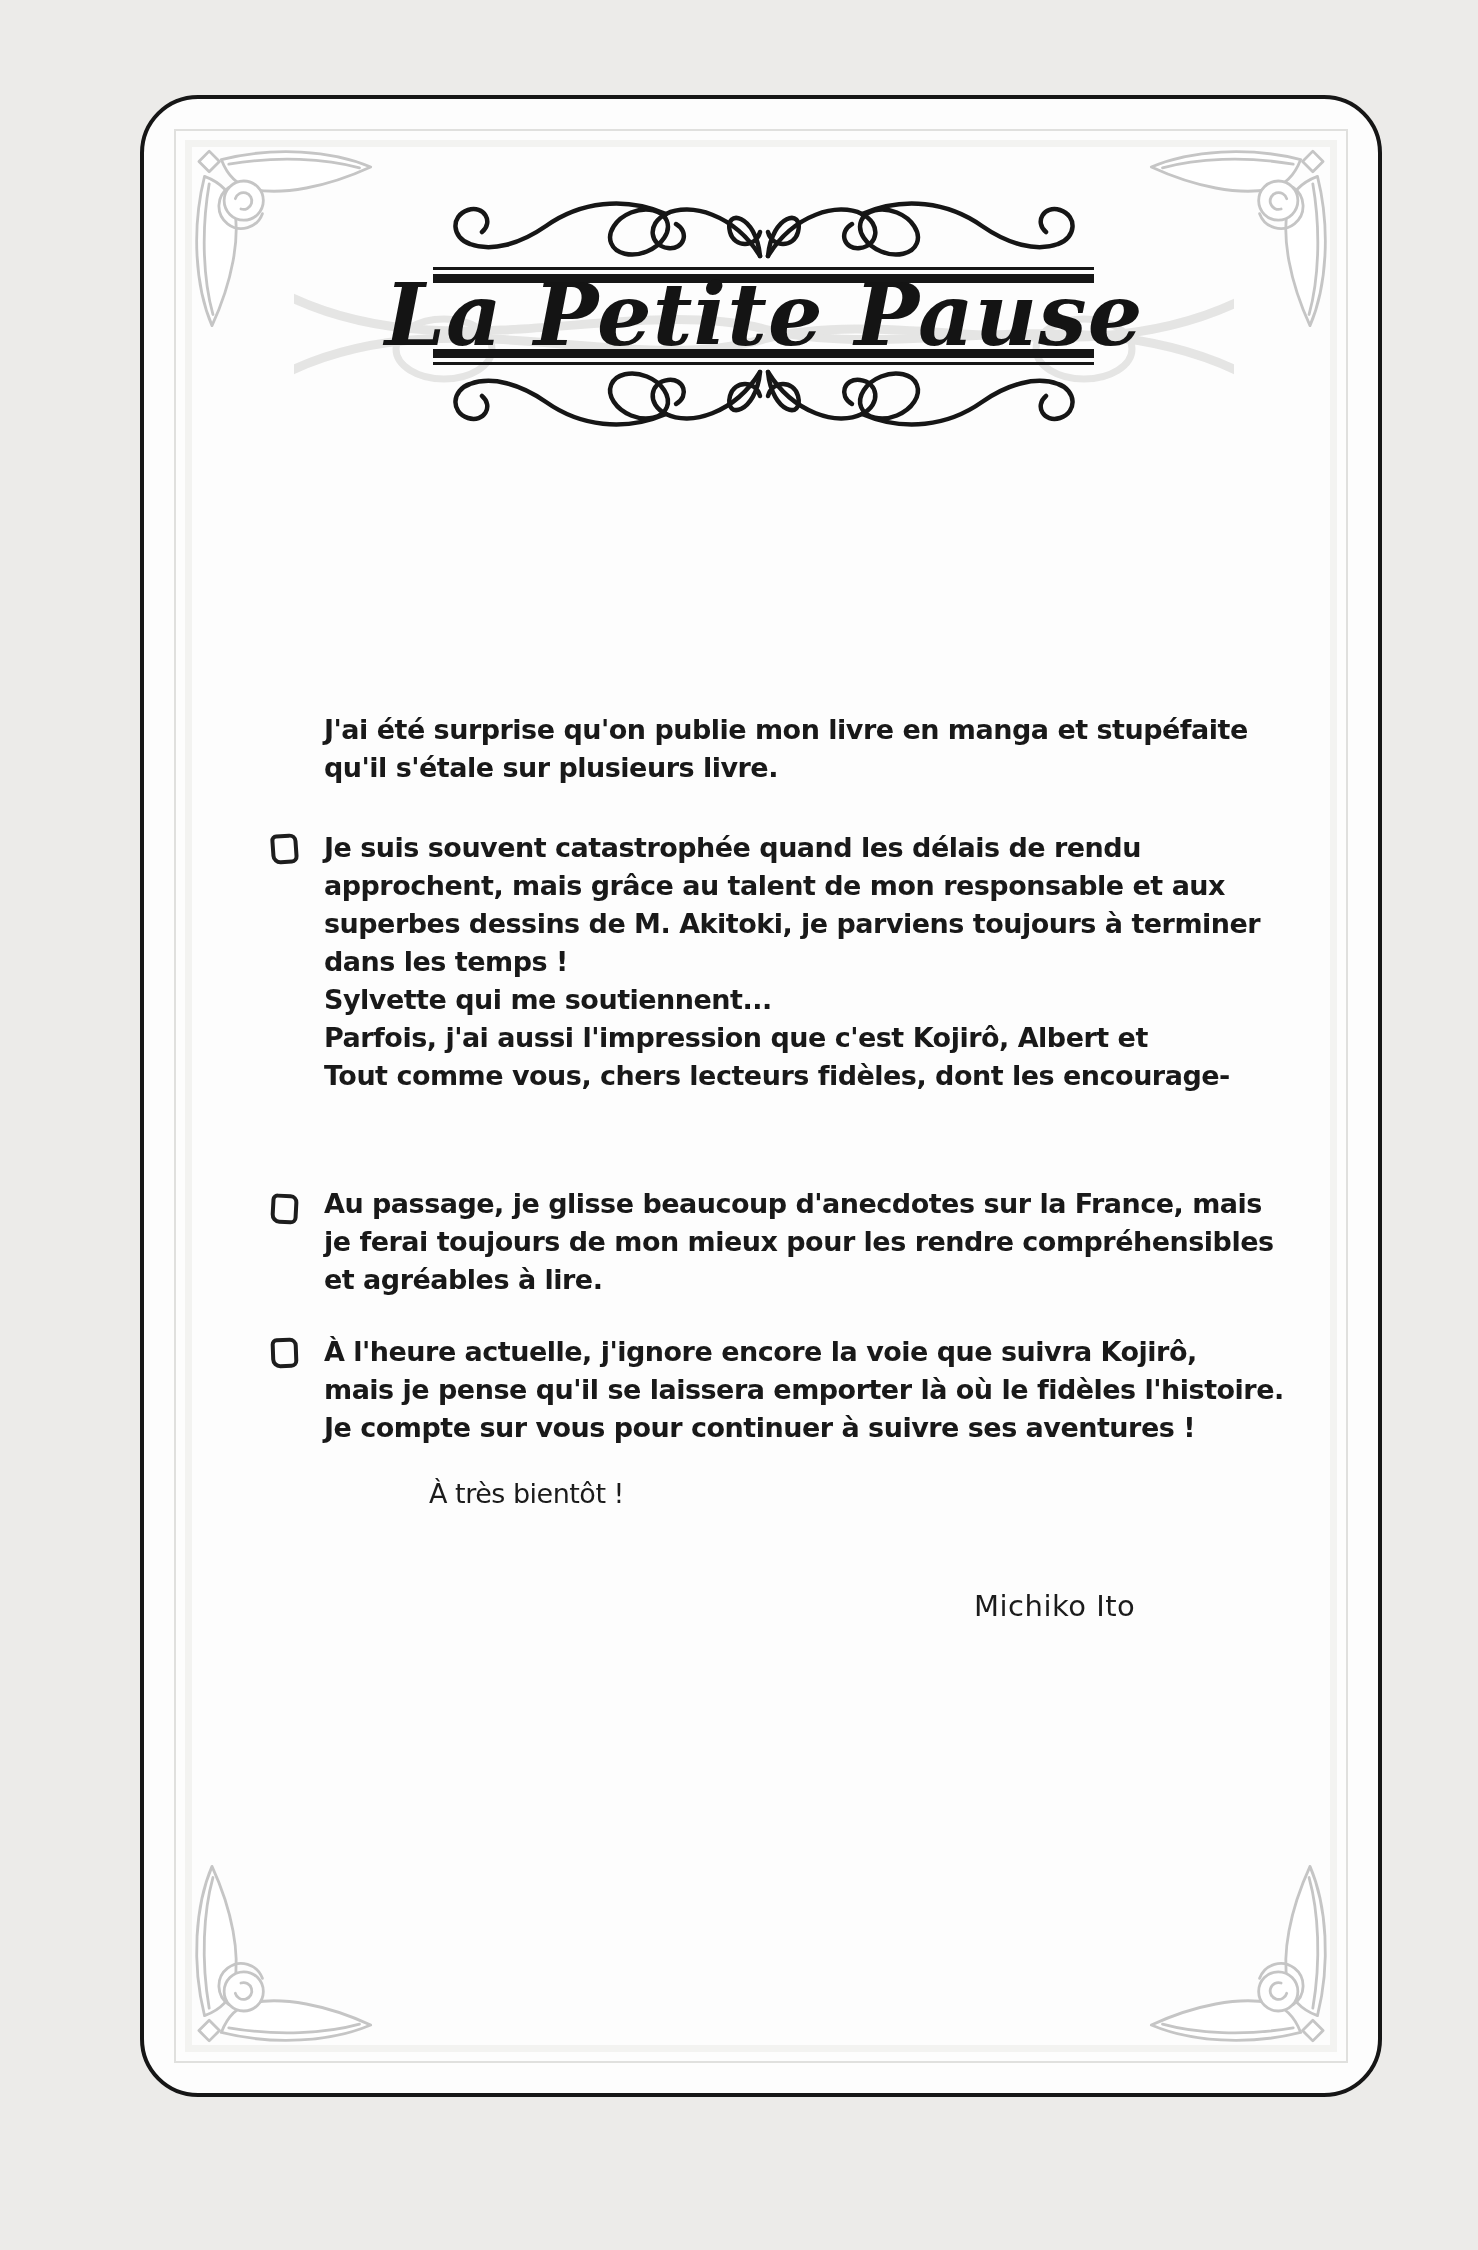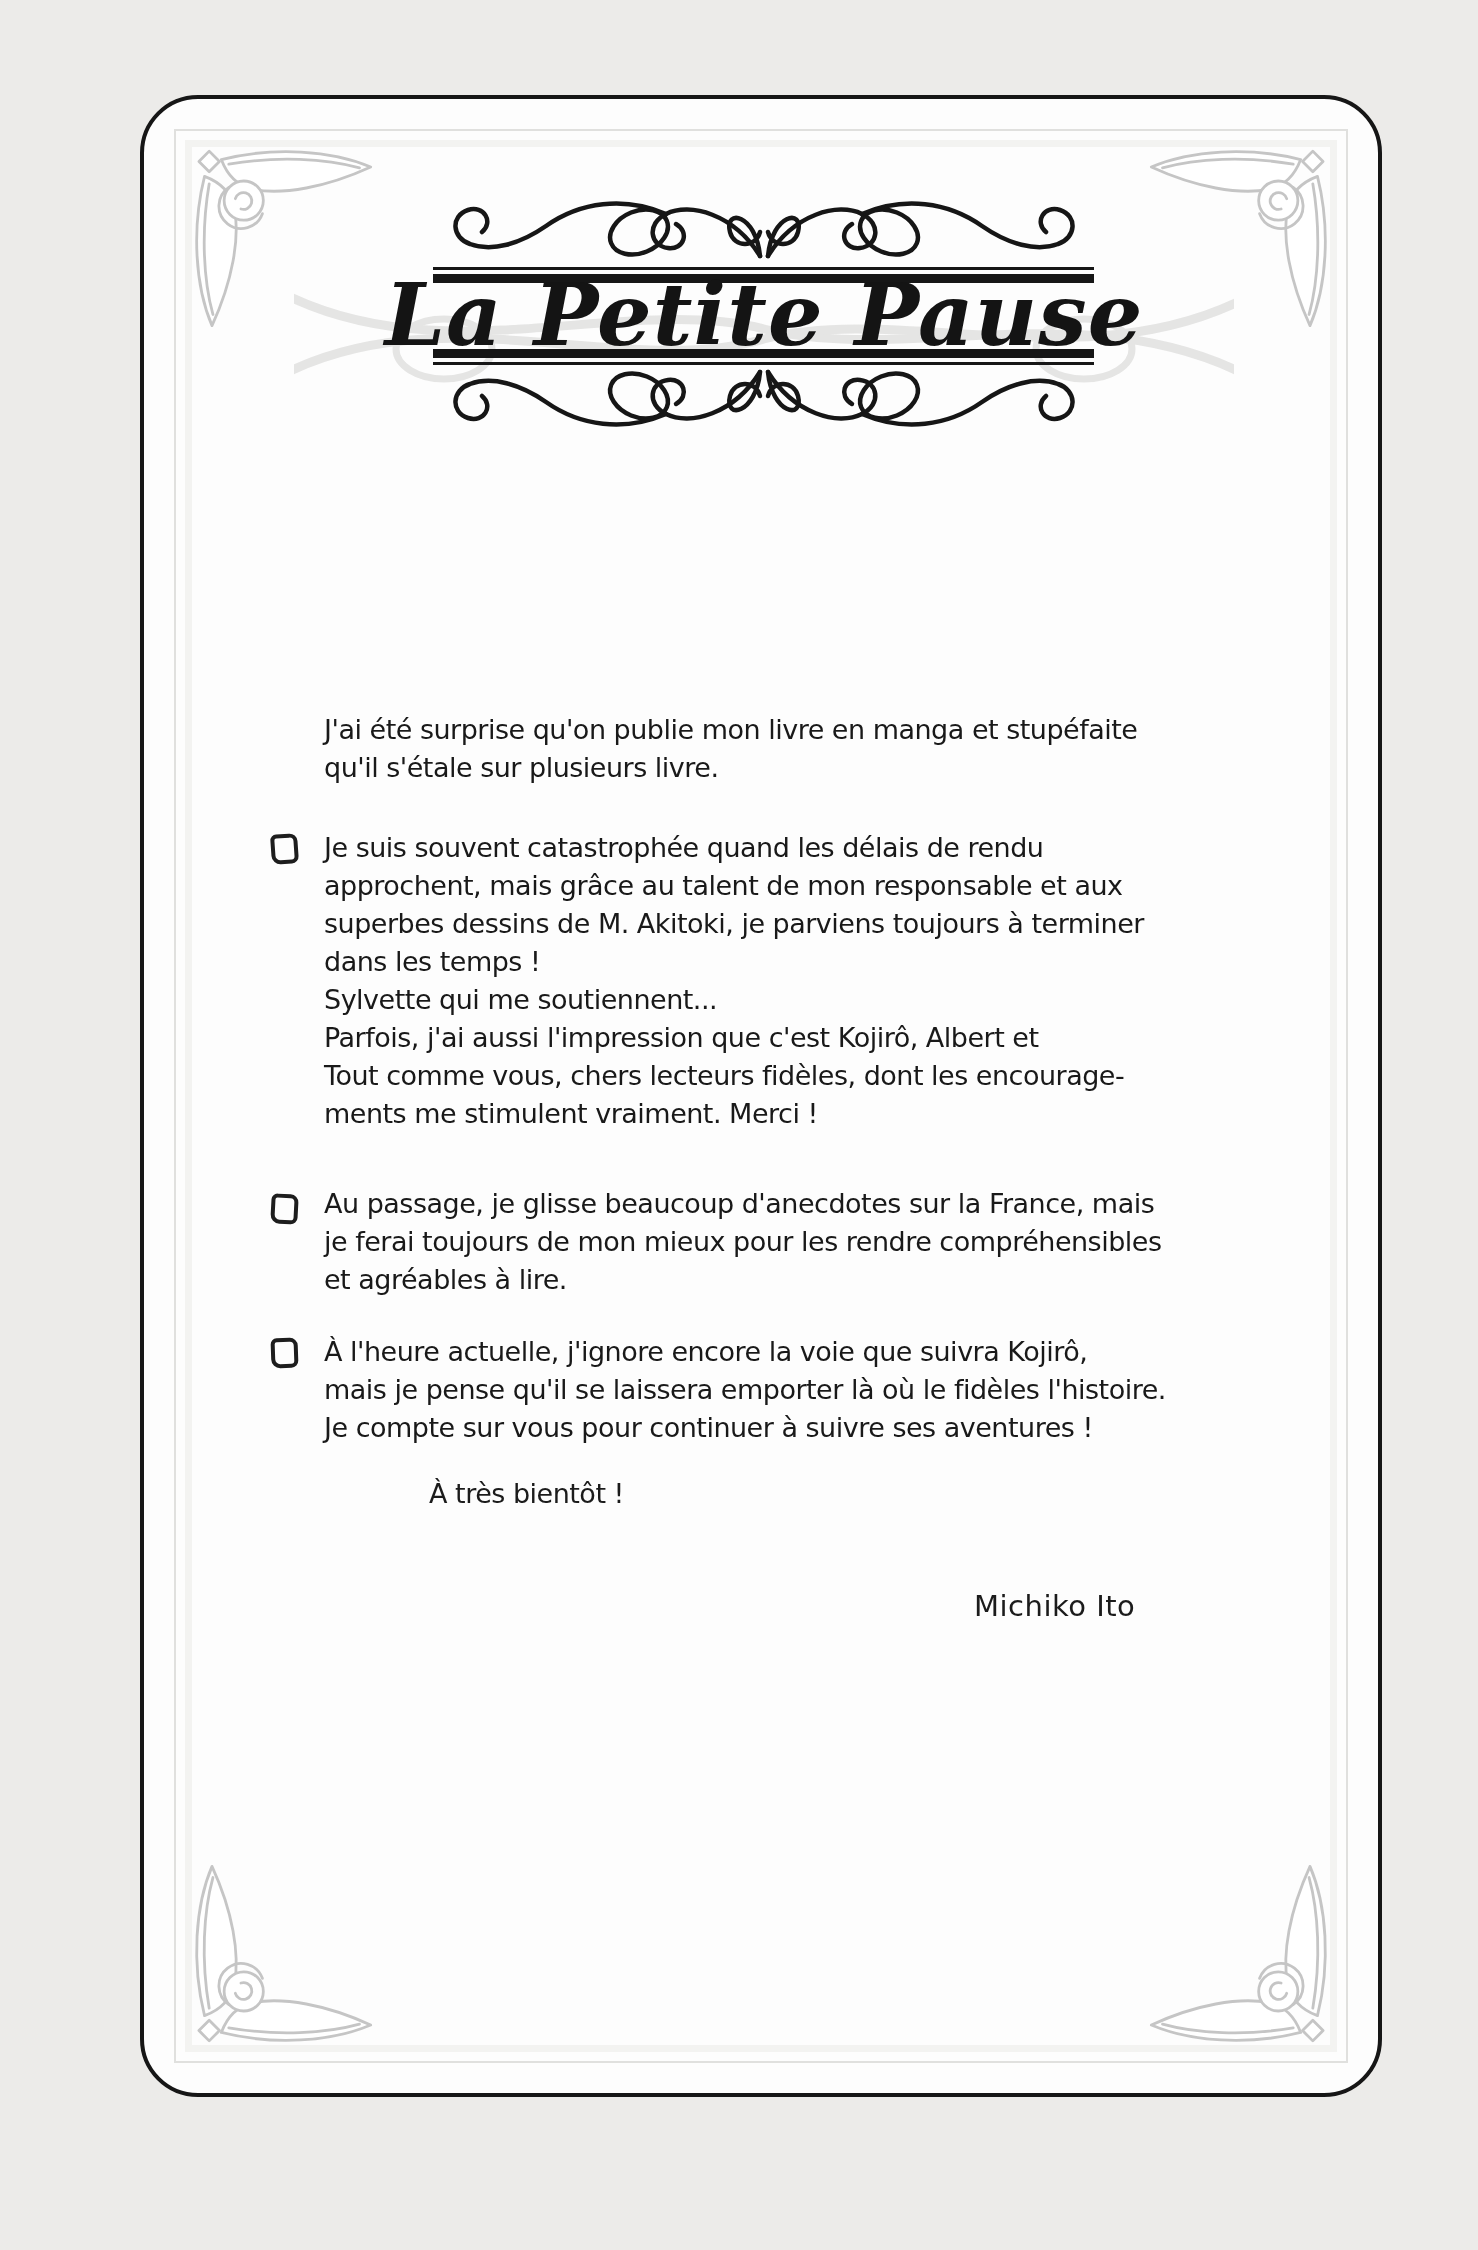"J'ai été surprise qu'on publie" .line { font-weight: none -> bold }
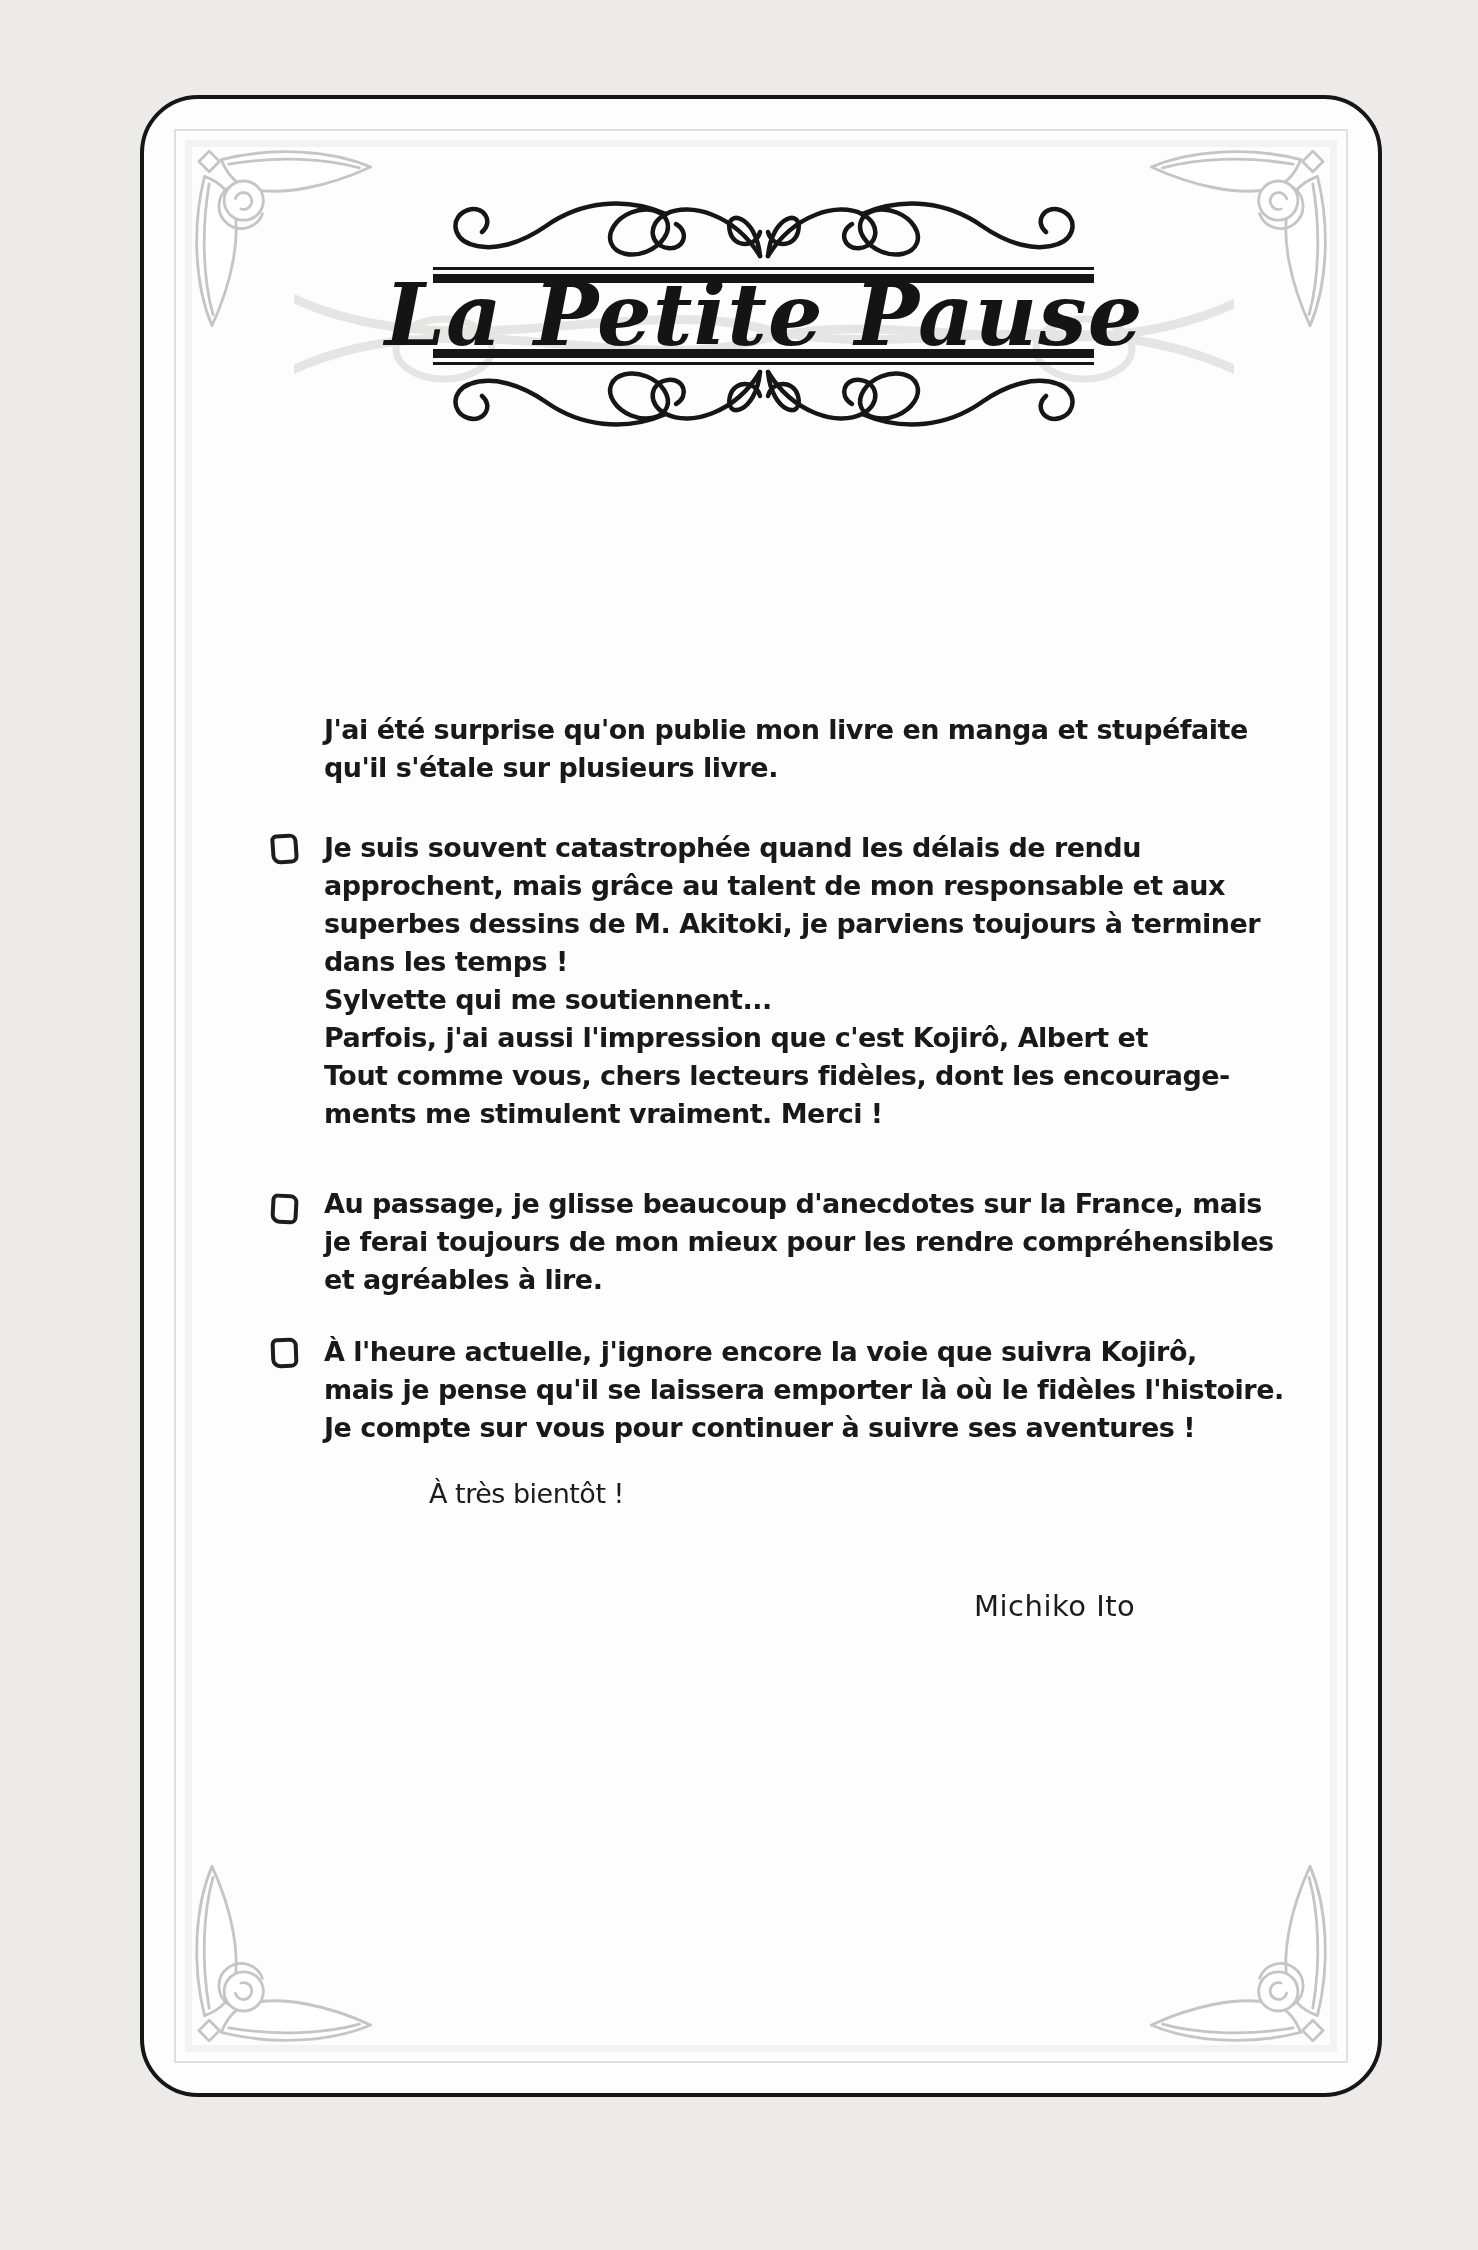"ments me stimulent vraiment. Merci" div.line { html: <div>ments me stimulent vraiment. Merci !</div> -> none }
